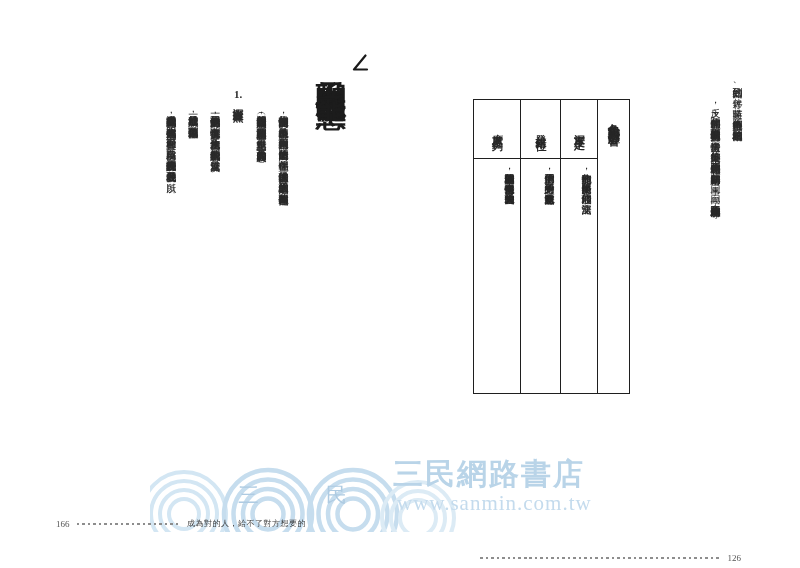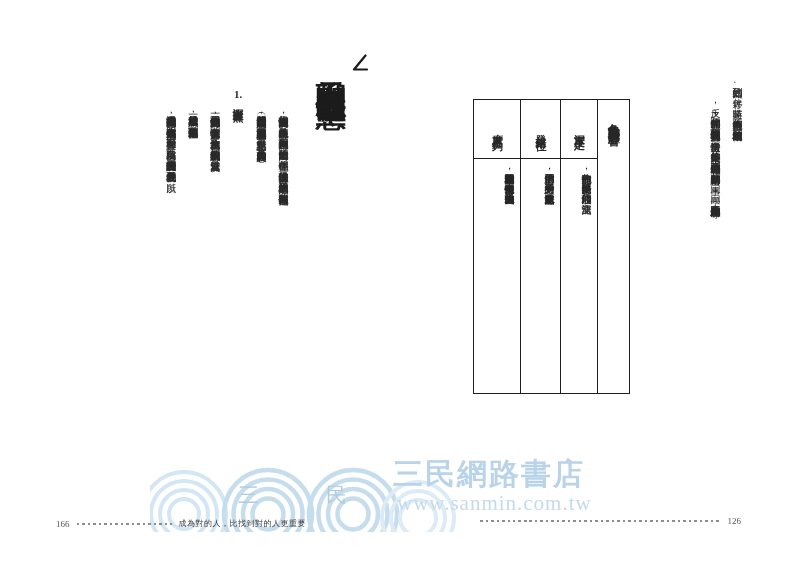"成為對的人，比找到對的人更重要" span.running-title { text: 比找到對的人更重要 -> 給不了對方想要的 }
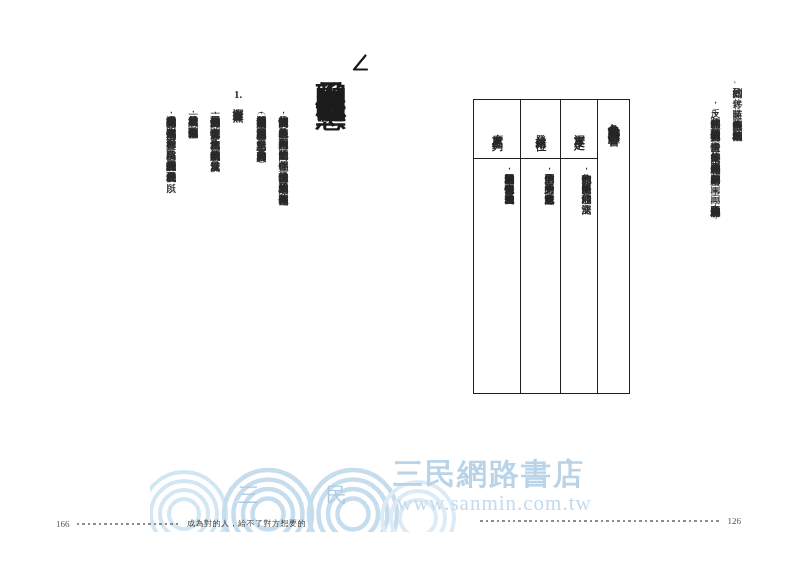"126" #footer-right { top: 516px -> 553px }
